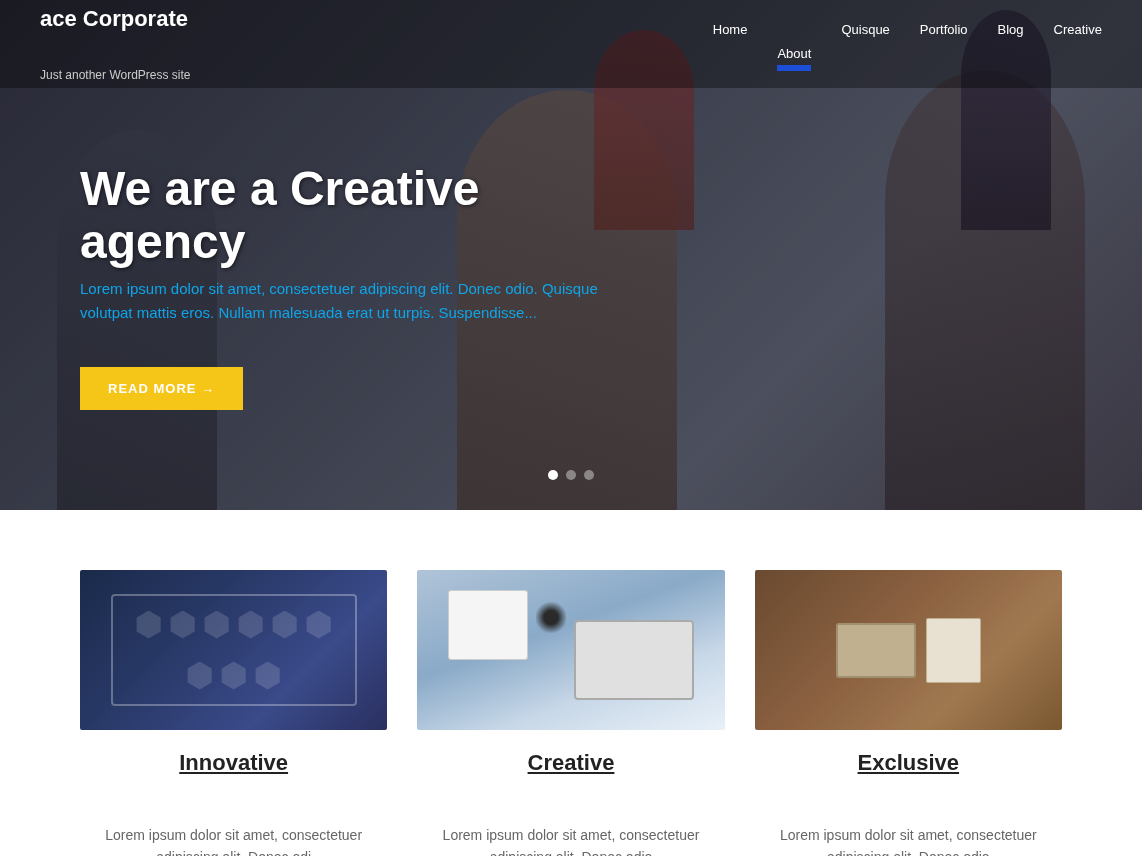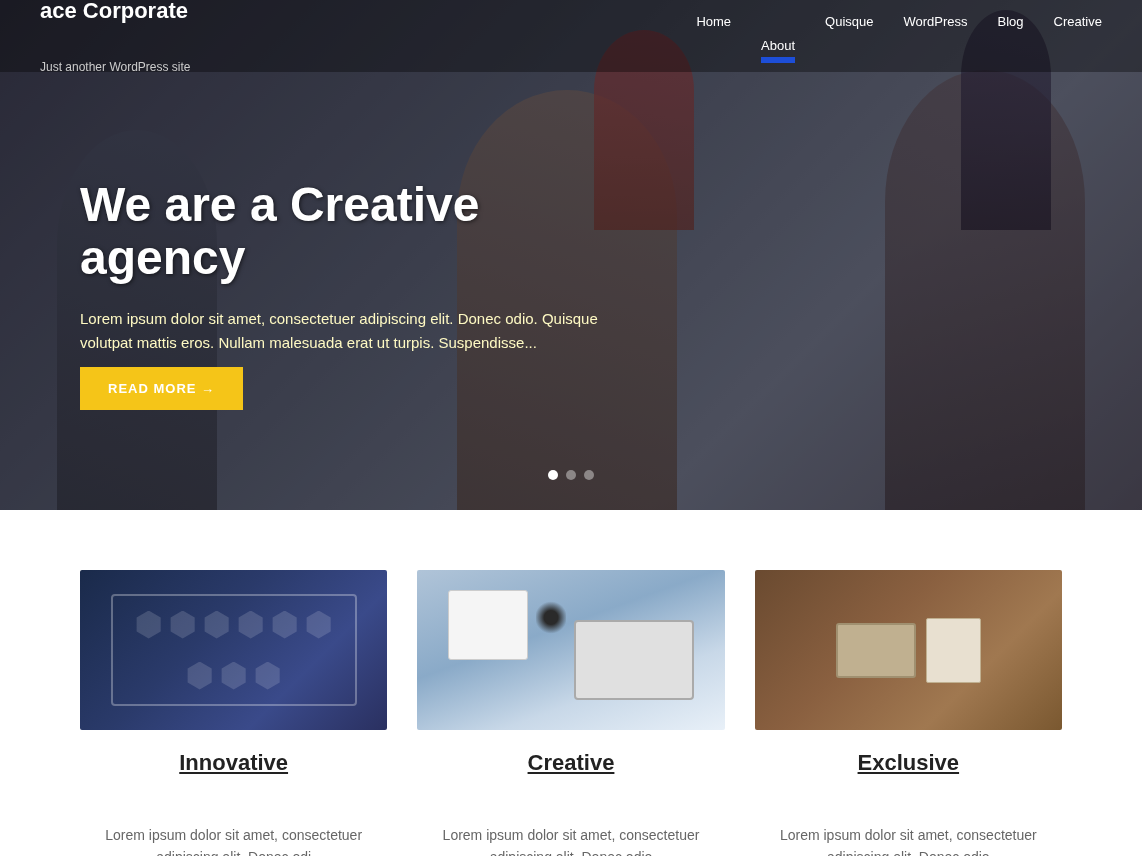"ace Corporate" .header { height: 72px -> 88px }
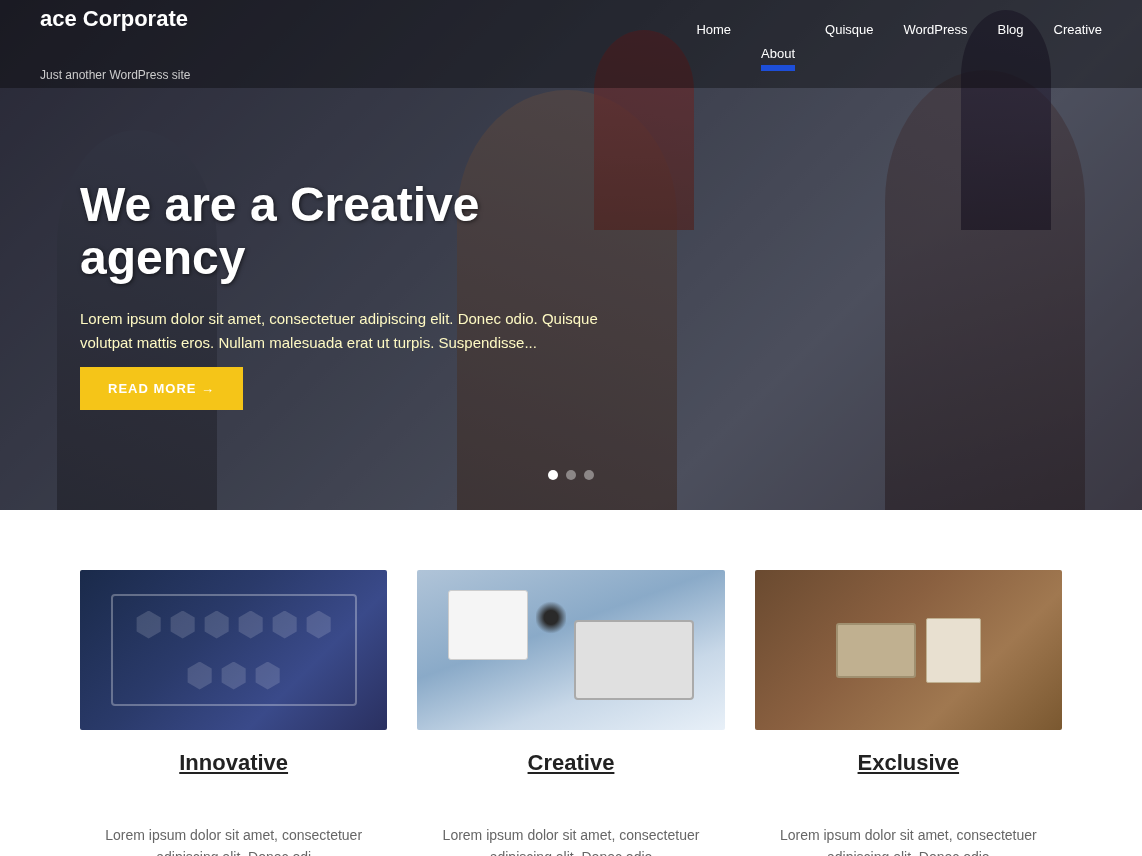"WordPress" a.nav-item { text: WordPress -> Portfolio }
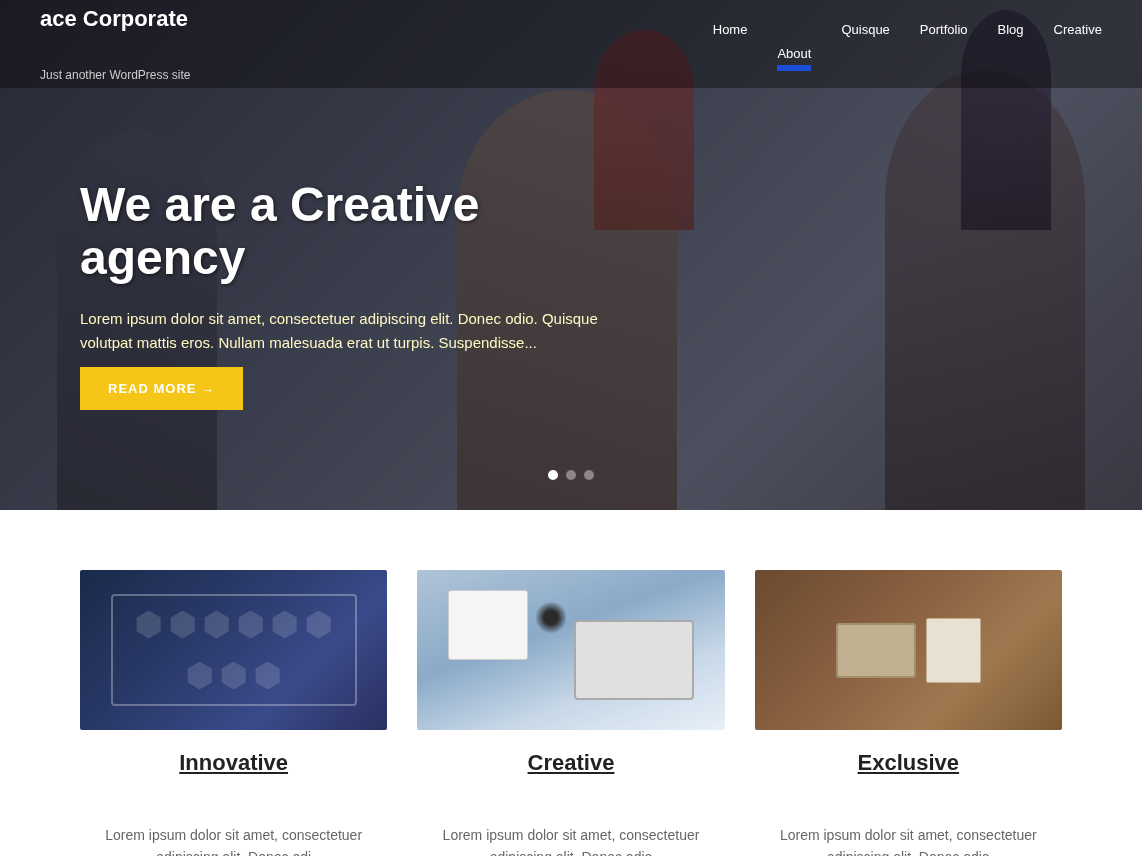"We are a Creative agency" .hero-title { margin-bottom: 22px -> 8px }
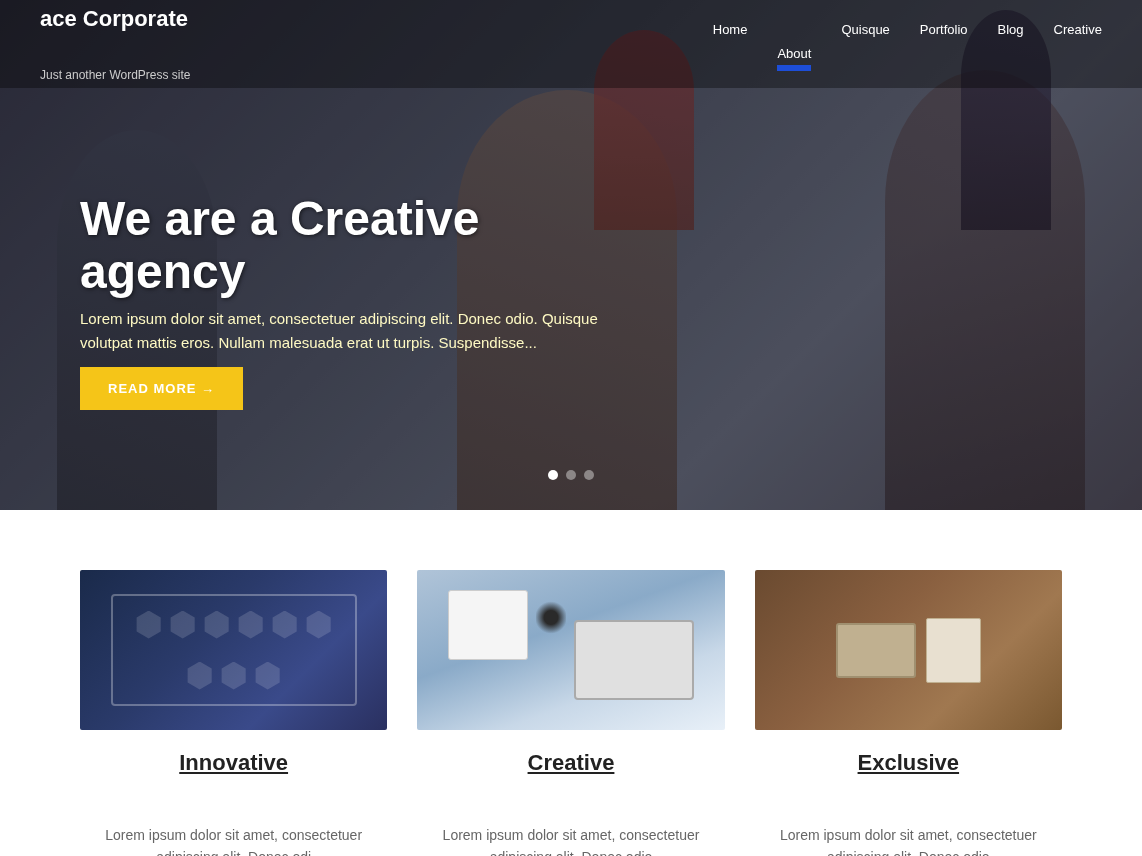"Lorem ipsum dolor sit amet, consectetuer adipiscing elit. Donec odio." .hero-desc { color: #fef9c3 -> #0ea5e9; margin-bottom: 12px -> 42px }
